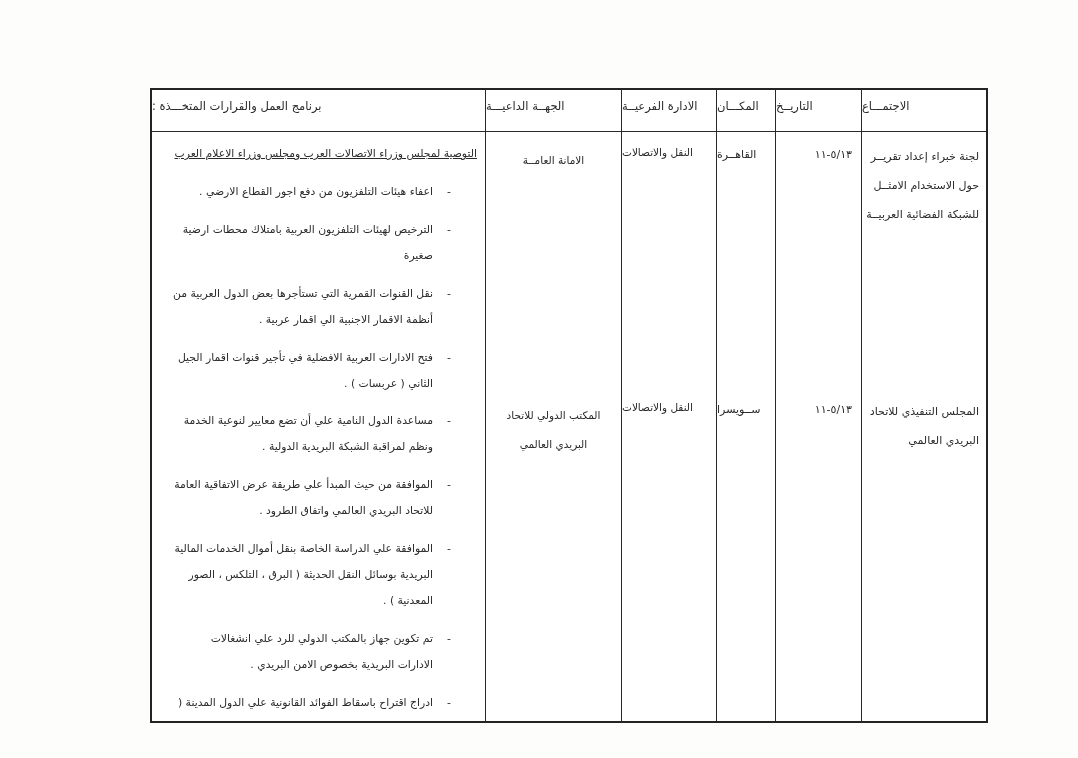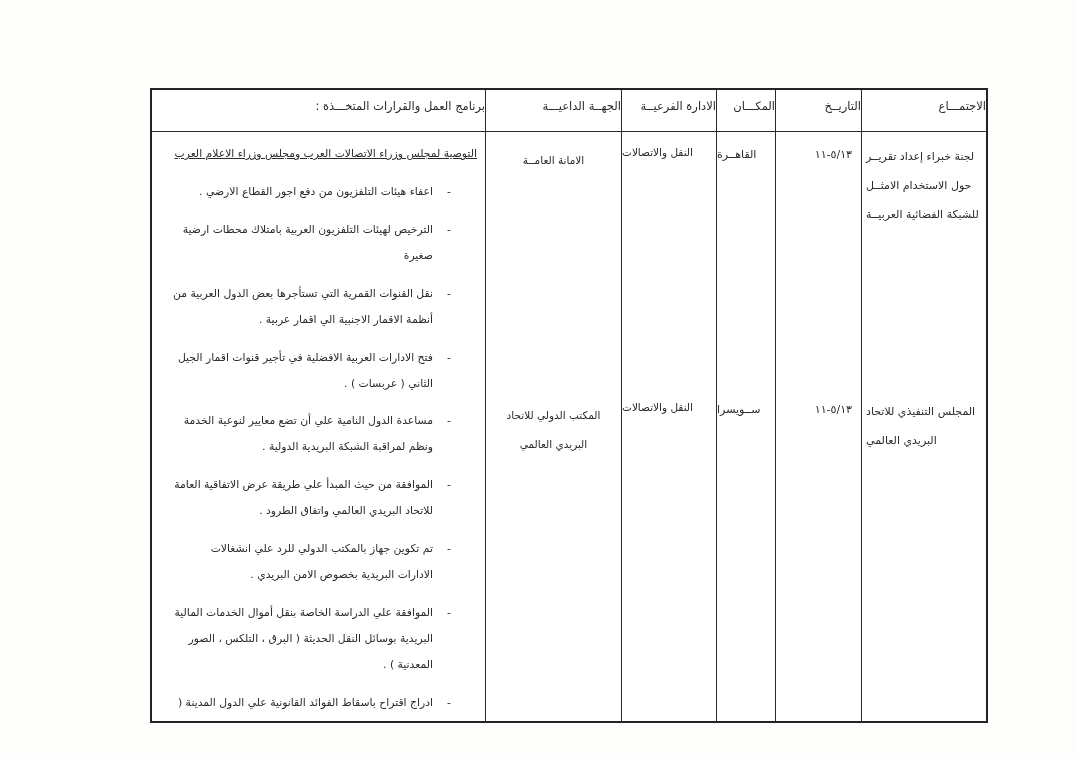"برنامج العمل والقرارات المتخـــذة :" .hcell { text-align: right -> left }
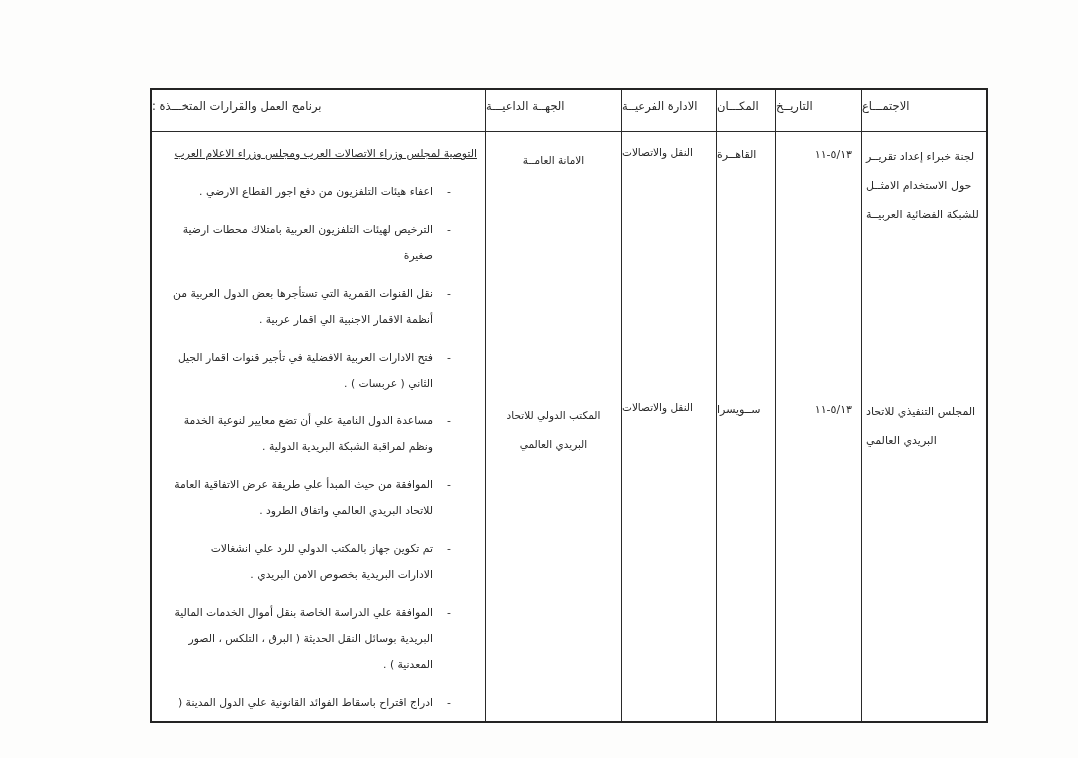"لجنة خبراء إعداد تقريــر حول" .meet { text-align: left -> right }
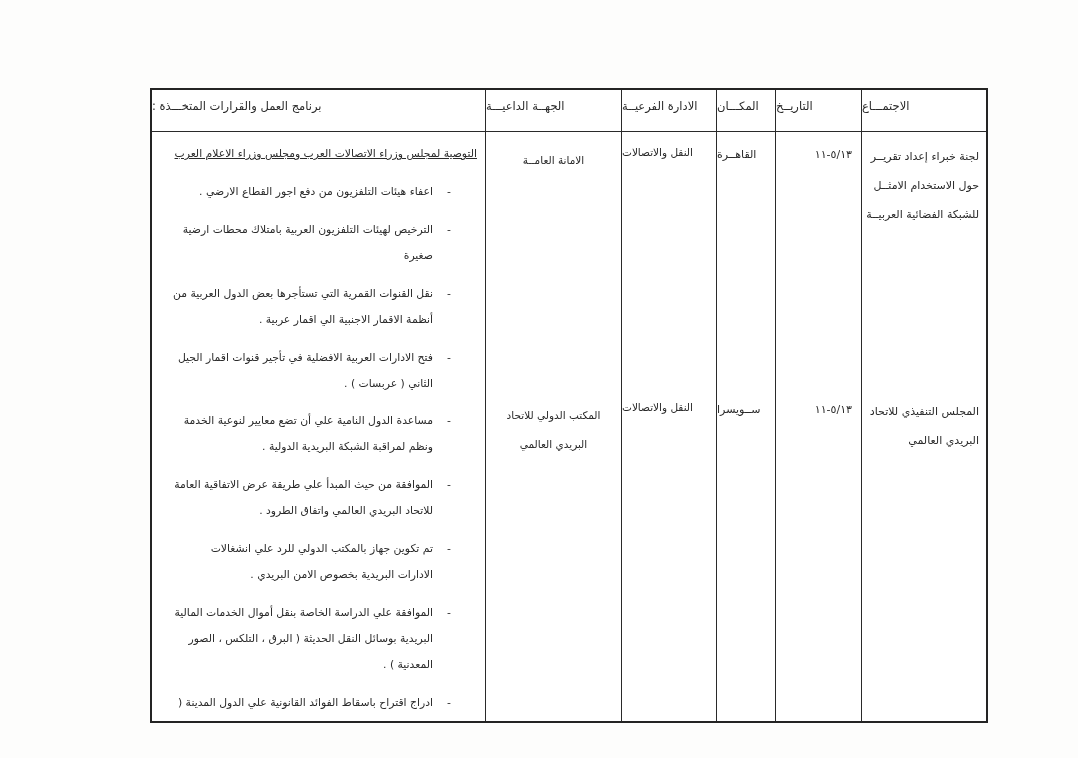"تم تكوين جهاز بالمكتب الدولي" p.item { order: before "الموافقة علي الدراسة الخاصة بنقل" -> after "الموافقة علي الدراسة الخاصة بنقل" }
